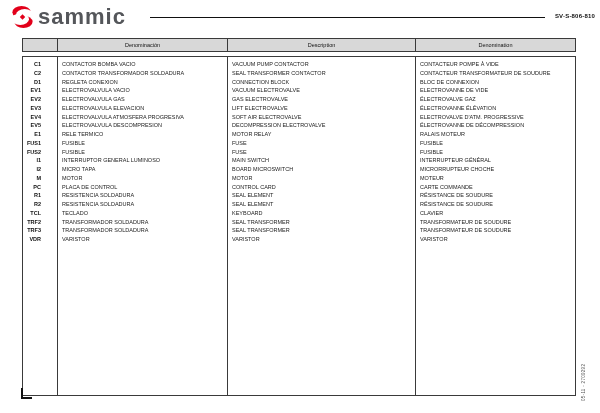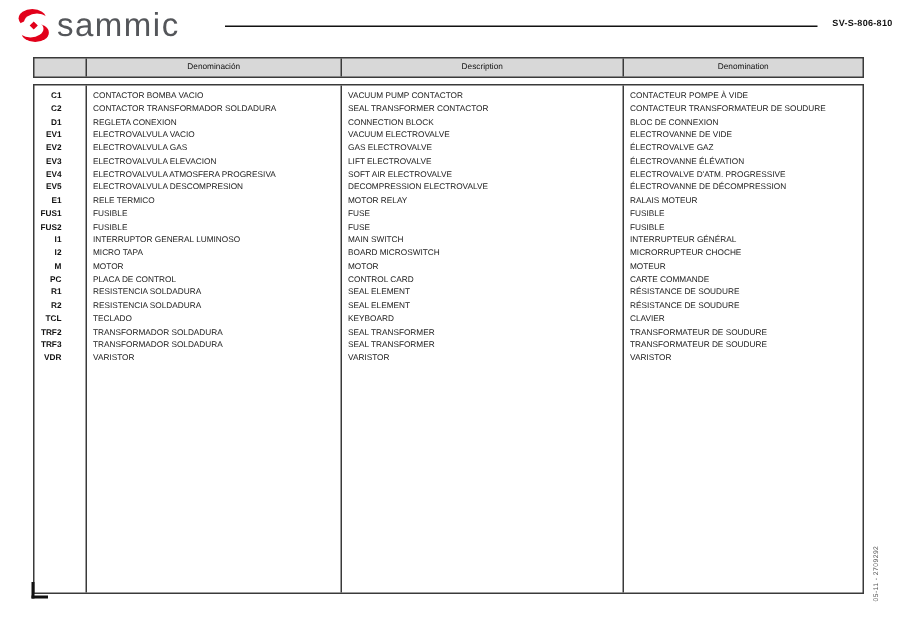"sammic" .logo-text { font-weight: normal -> bold }
